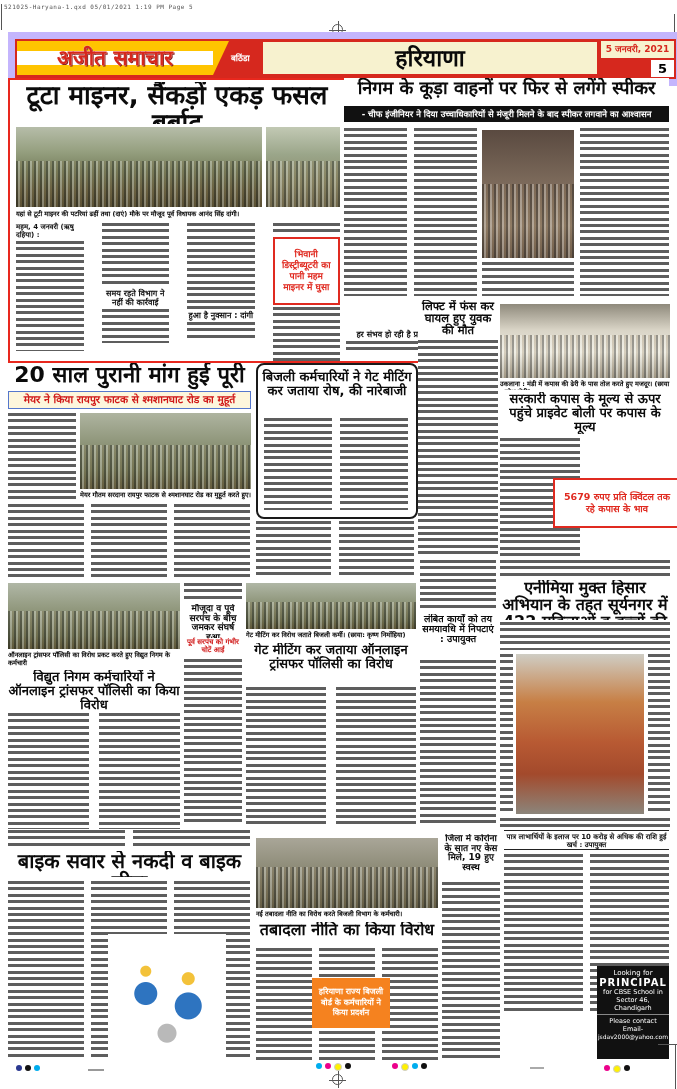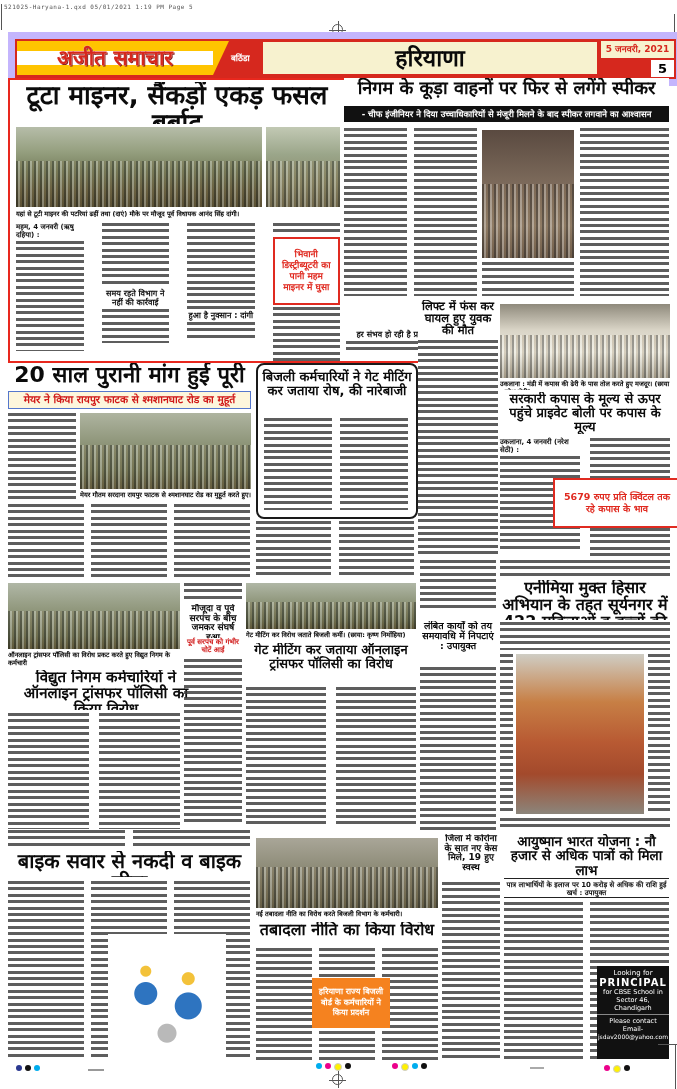"उकलाना, 4 जनवरी (नरेश सेठी)" div { html: <div> <span>उकलाना, 4 जनवरी (नरेश सेठी) :</span> <div></div> </div> -> none }
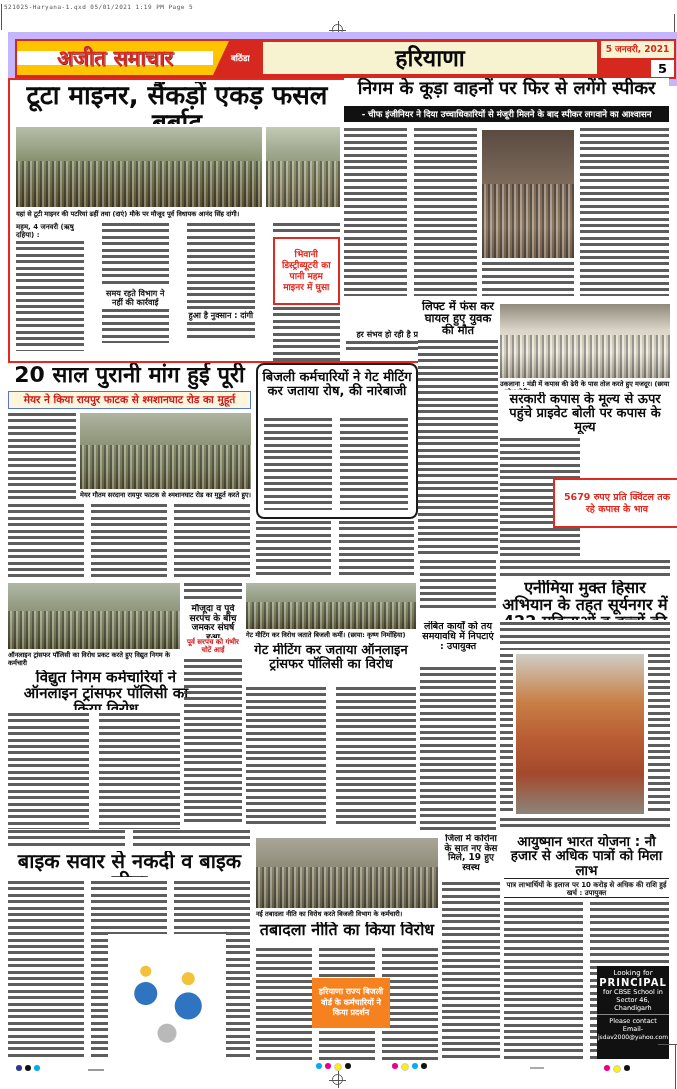"लंबित कार्यों को तय समयावधि" div.hl { margin-top: 11px -> 4px }
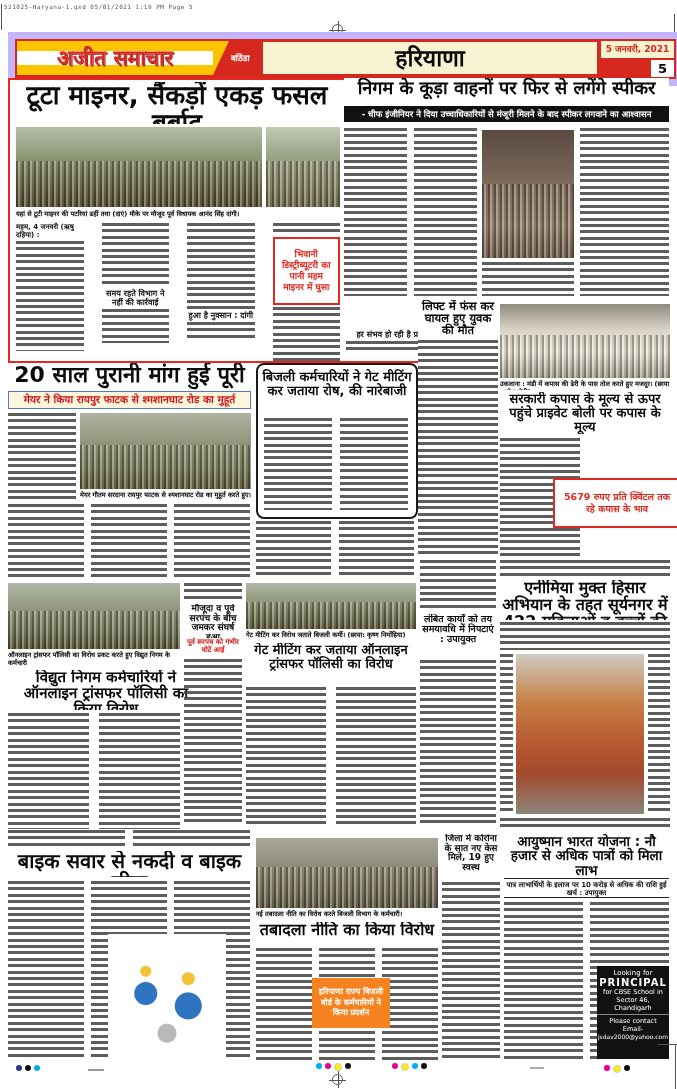"विद्युत निगम कर्मचारियों ने ऑनलाइन" div.abs { font-size: 15px -> 13px; left: 12px -> 0 }
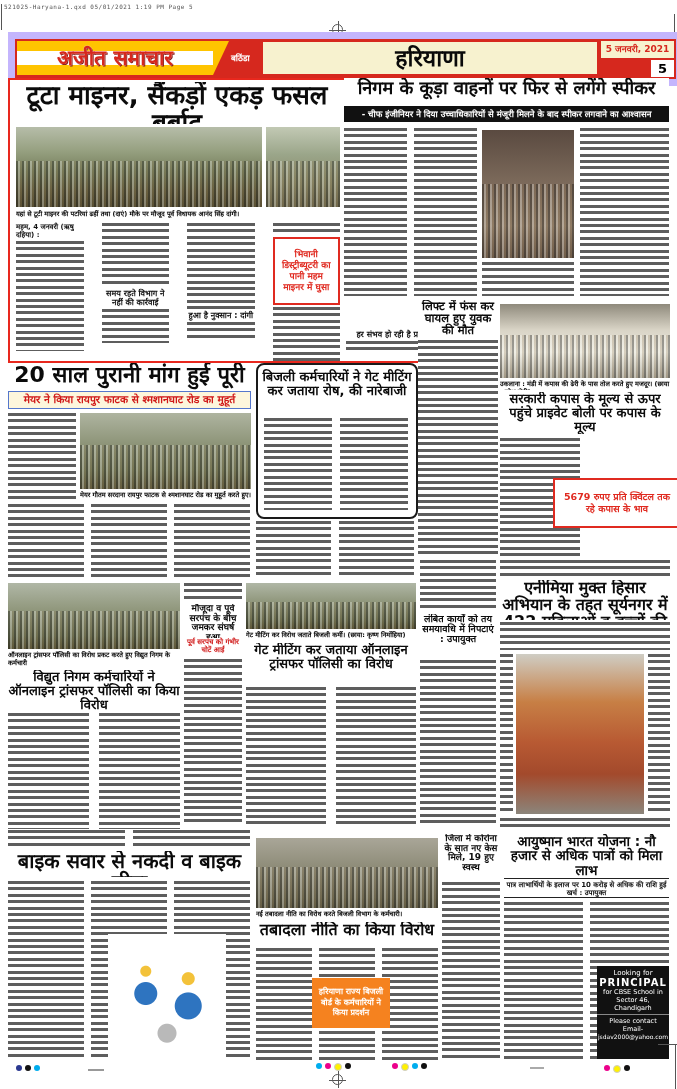"आयुष्मान भारत योजना : नौ" div.hl { html: <div>आयुष्मान भारत योजना : नौ हजार से अधिक पात्रों को मिला लाभ</div> -> none }
